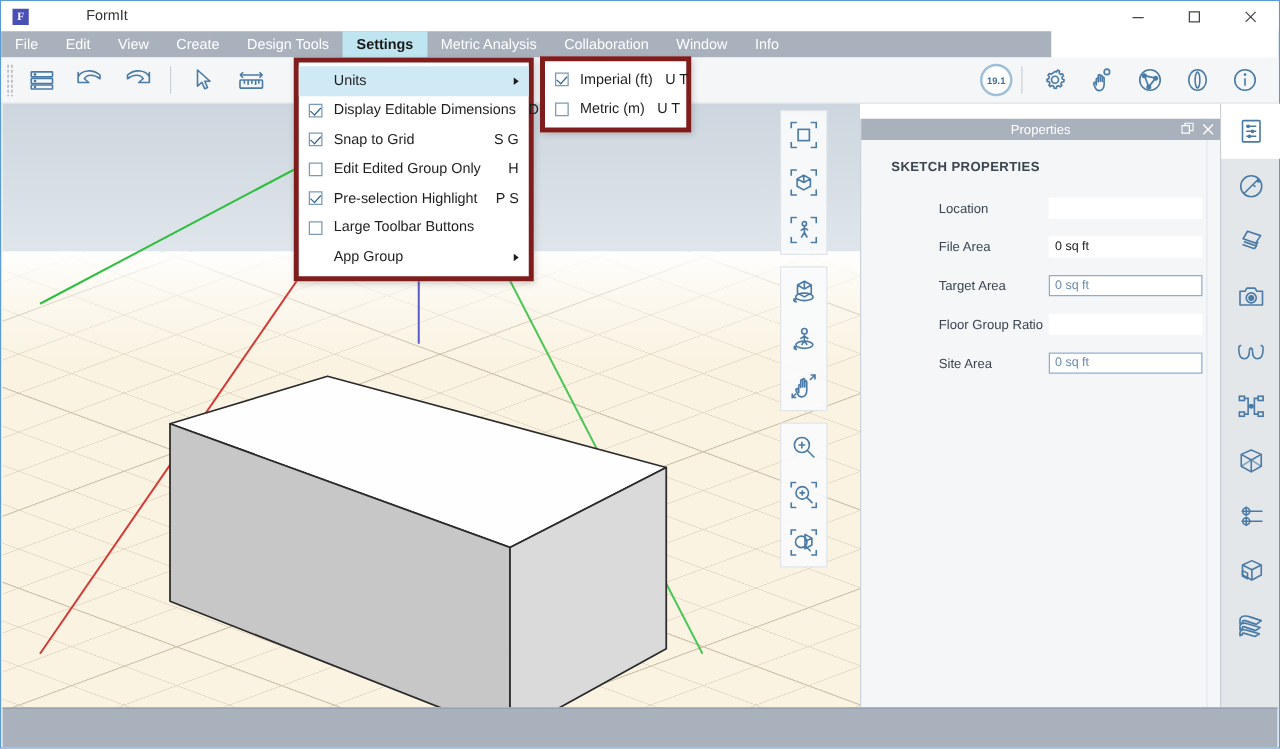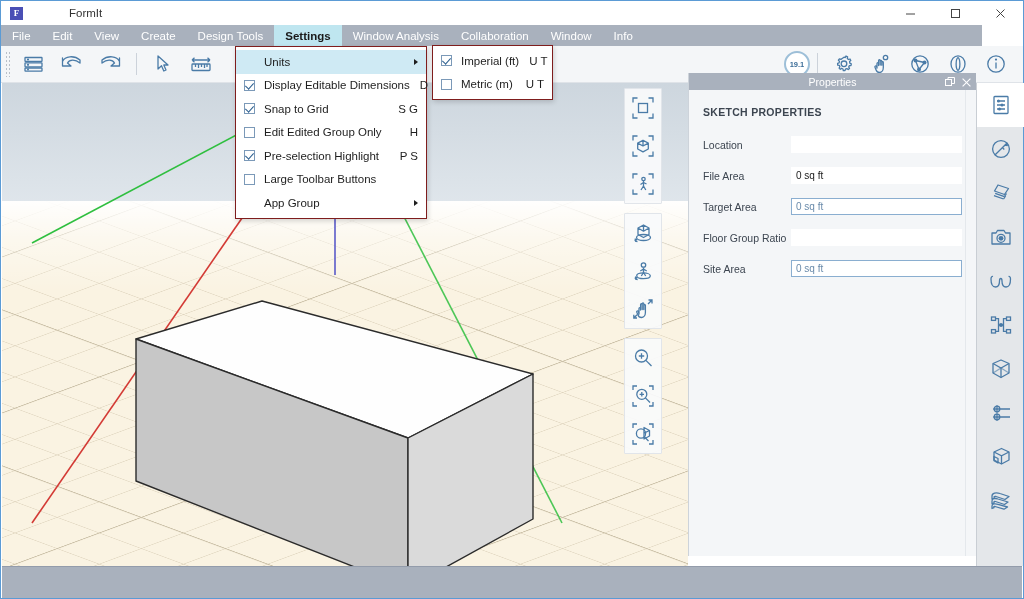"File" .menubar { width: 981px -> 840px }
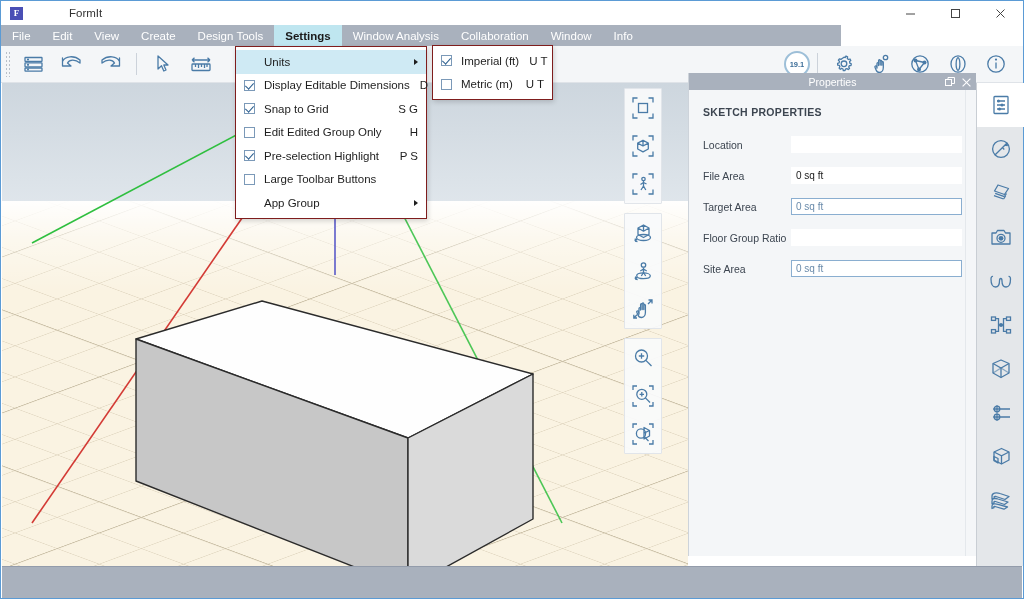"Window Analysis" div.menu-item { text: Window -> Metric }
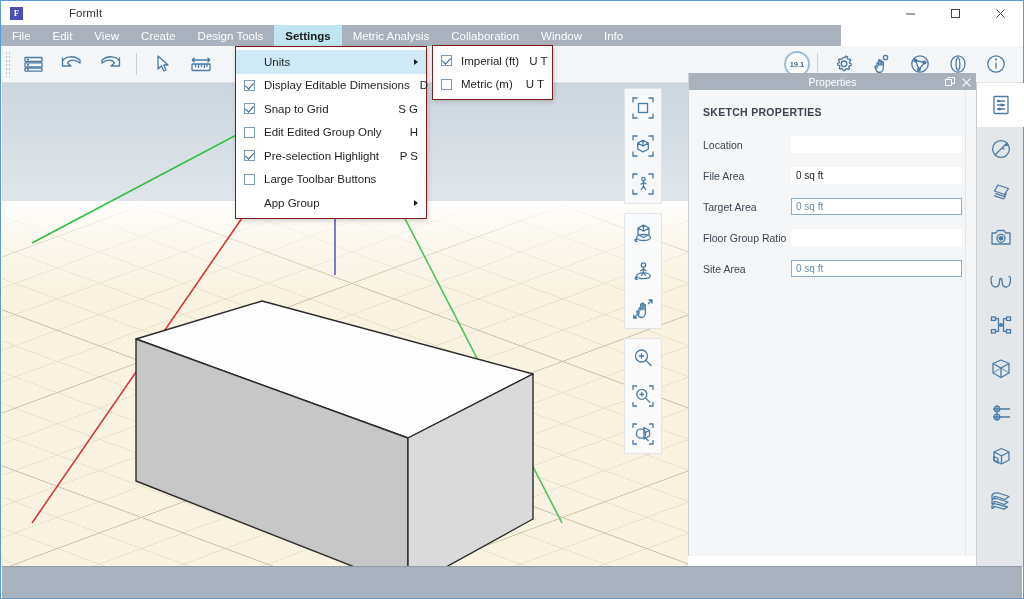"Units" .dropdown { border: 1px solid #7f1d1d -> 4px solid #7f1d1d }
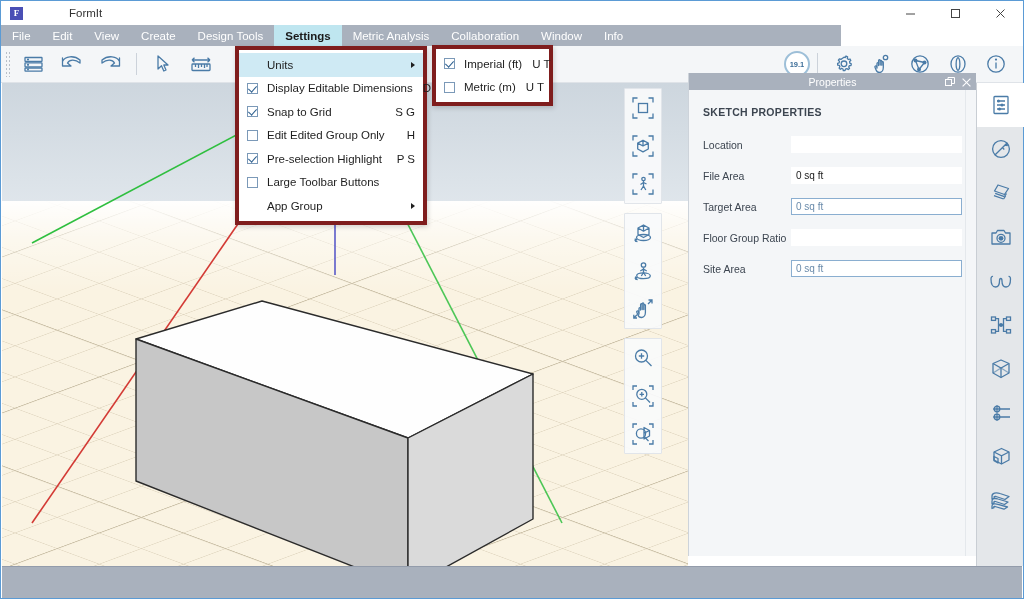"Properties" .props-panel { top: 72px -> 94px }
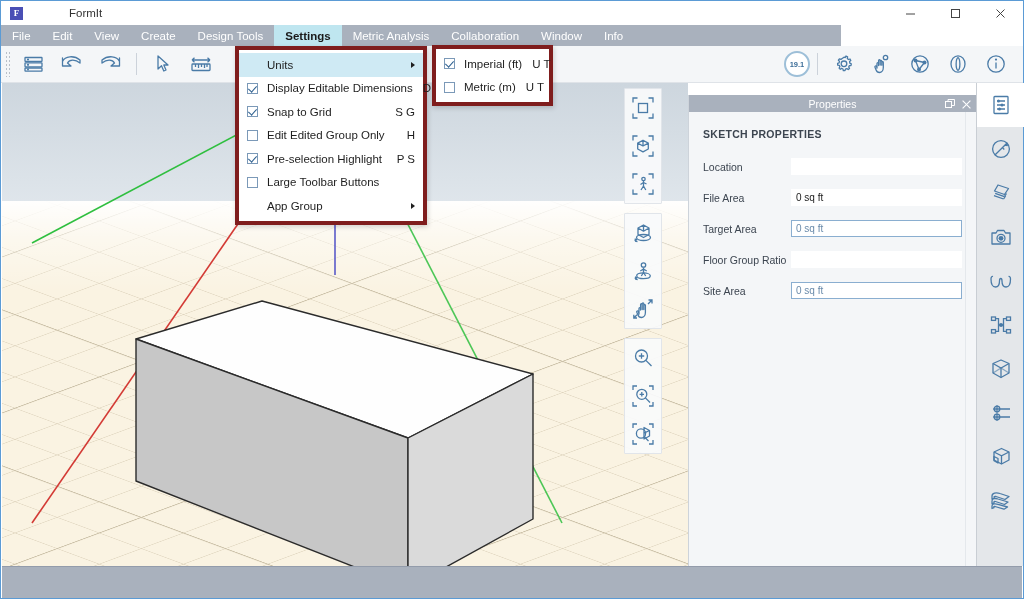"SKETCH PROPERTIES" .props-body { padding: 16px 14px 0 14px -> 16px 14px 0 24px }
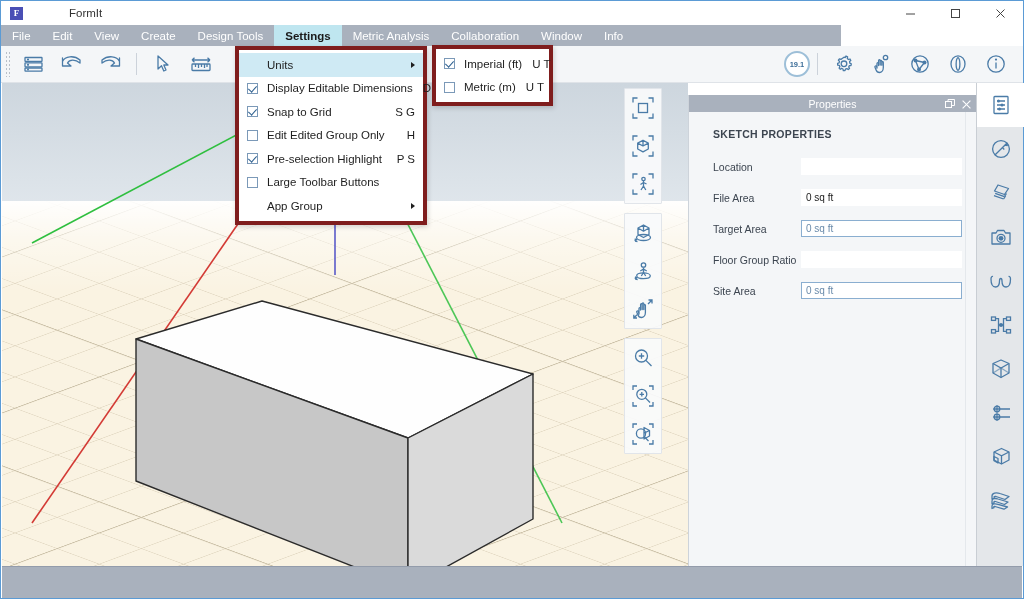"Location" .prop-row { margin-left: none -> 38px }
